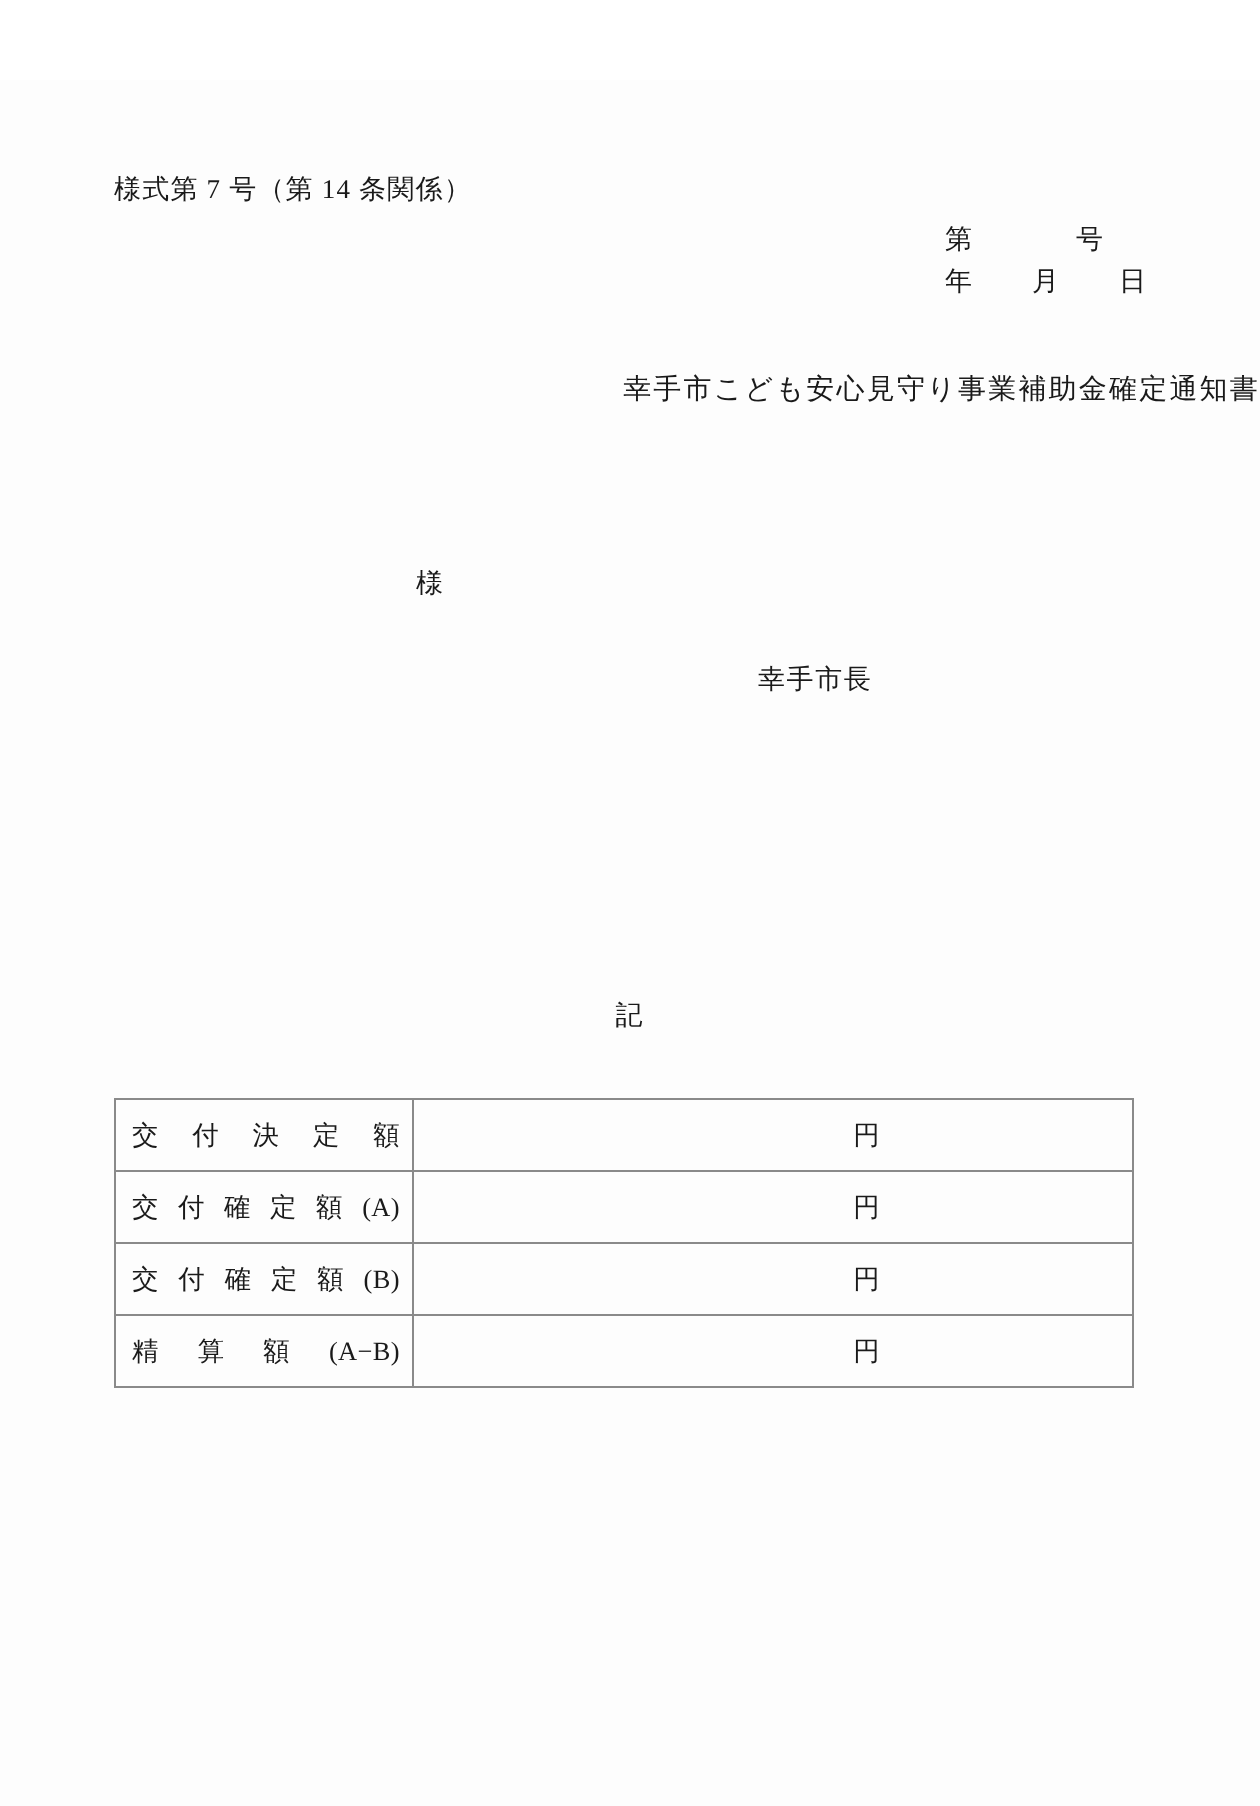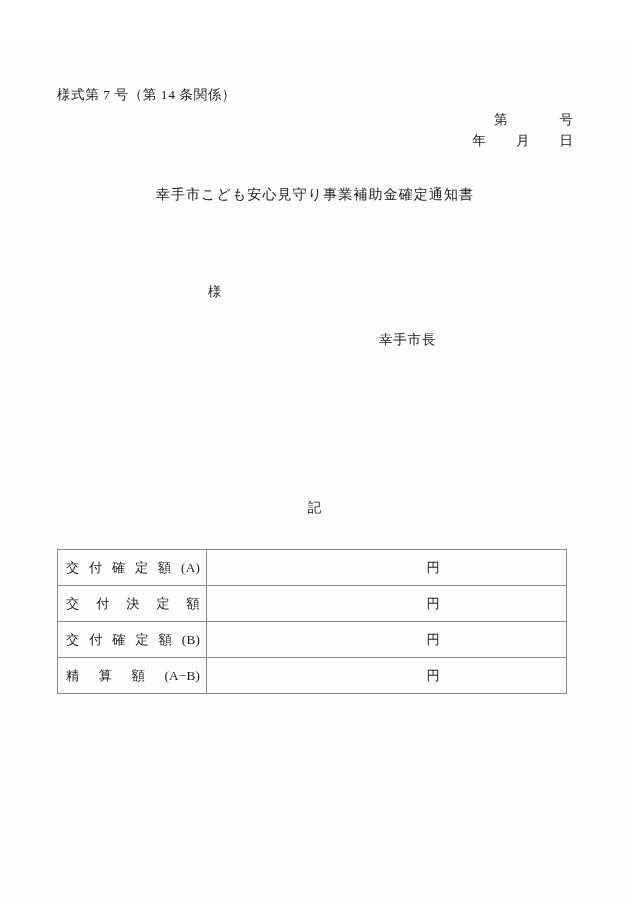"第 号" .doc-meta .meta-line { text-align: right -> none }
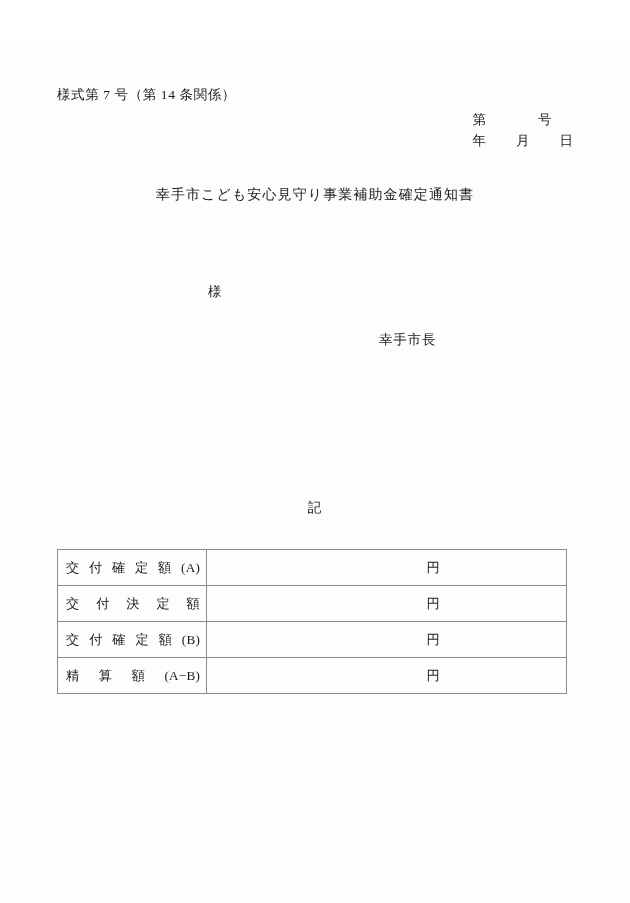"幸手市こども安心見守り事業補助金確定通知書" .doc-title { text-align: center -> right }
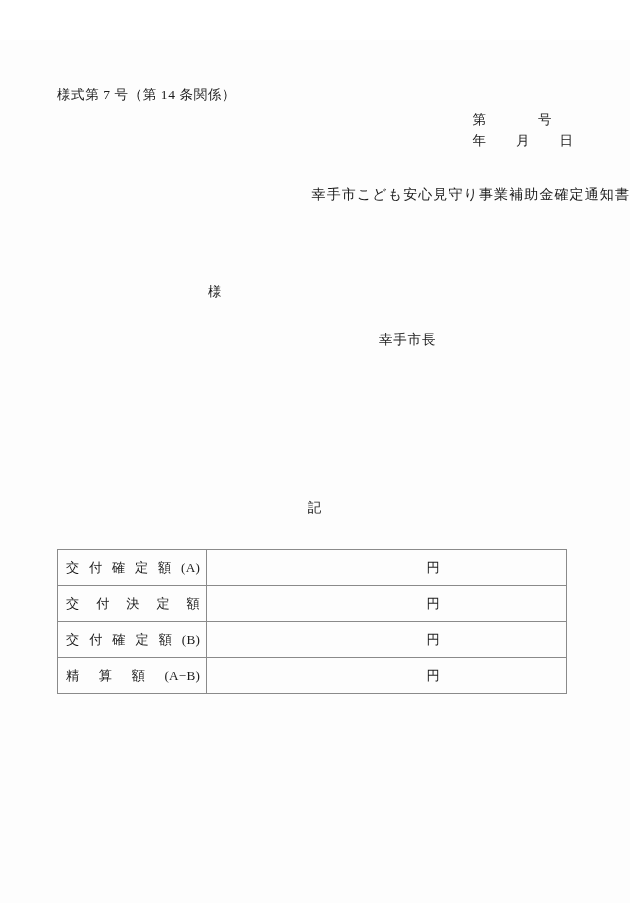"交付確定額(A)" tr { order: before "交付決定額" -> after "交付決定額" }
